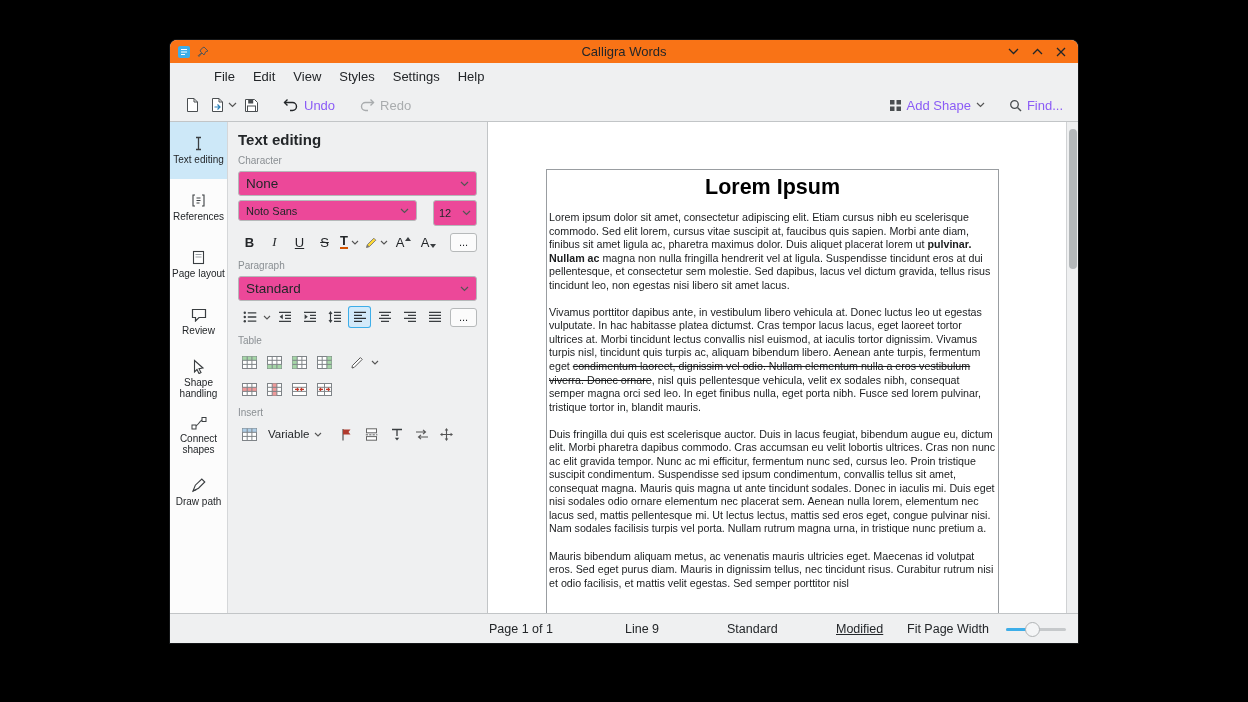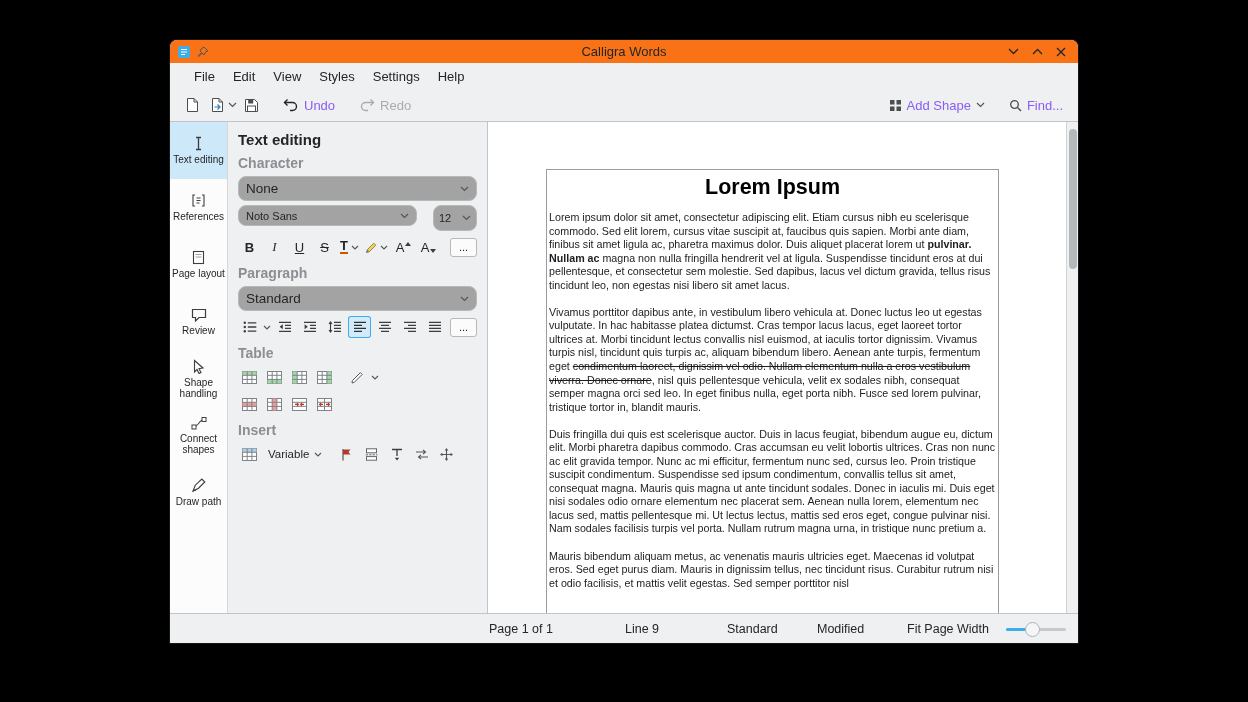"File" .menubar { margin-left: none -> 20px }
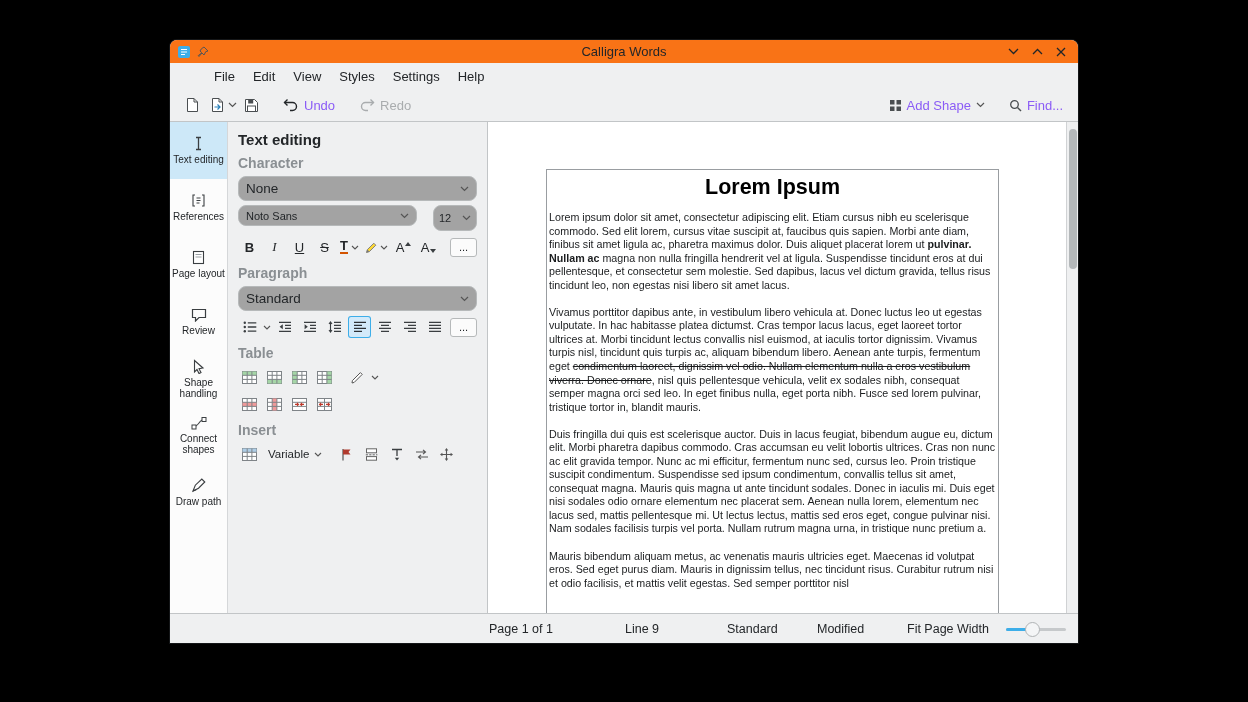"Character" .section-label { font-size: 14px -> 10px; font-weight: bold -> none }
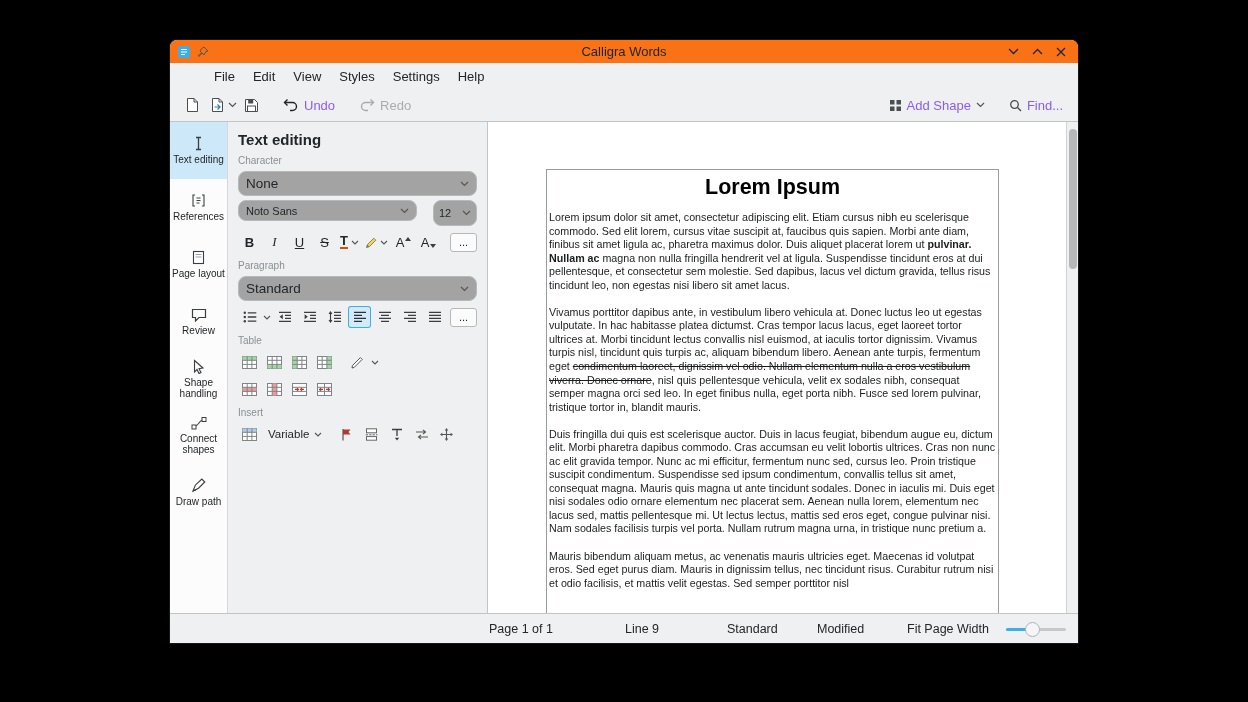"None" .combo { background: #a3a3a3 -> #ec4899; border-radius: 8px -> 3px }
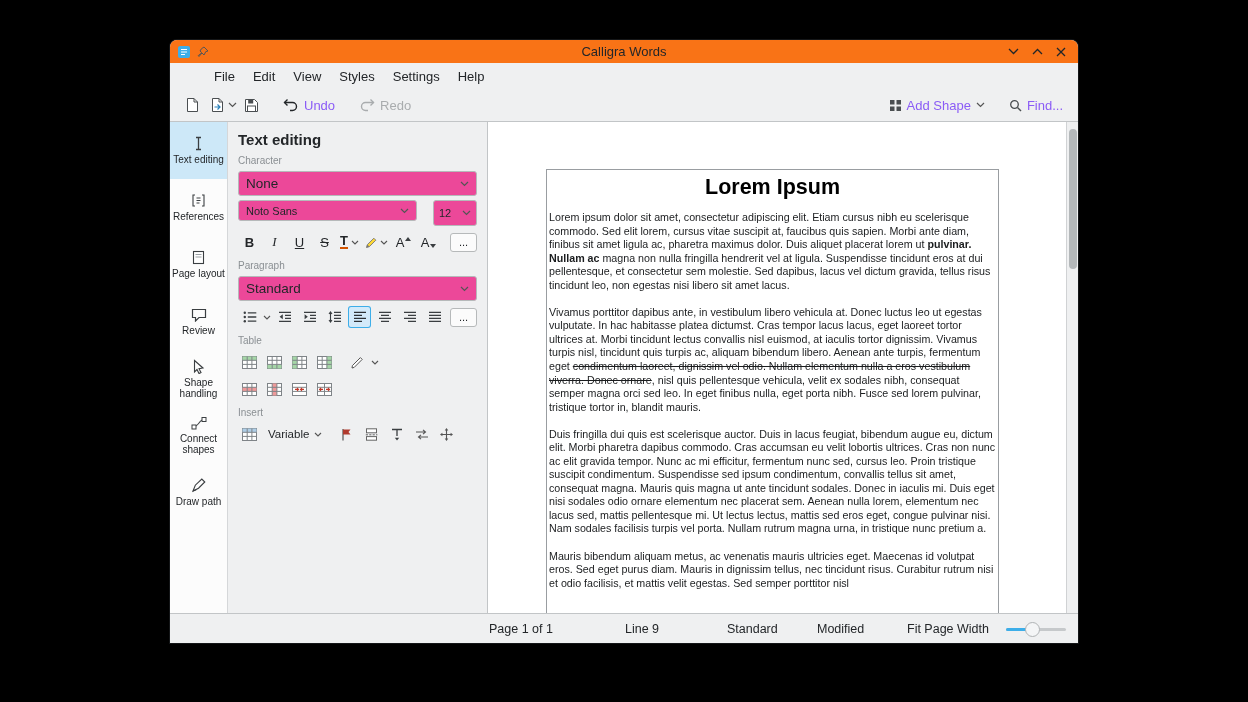"Modified" span.sb-item { left: 647px -> 666px; text-decoration: none -> underline }
